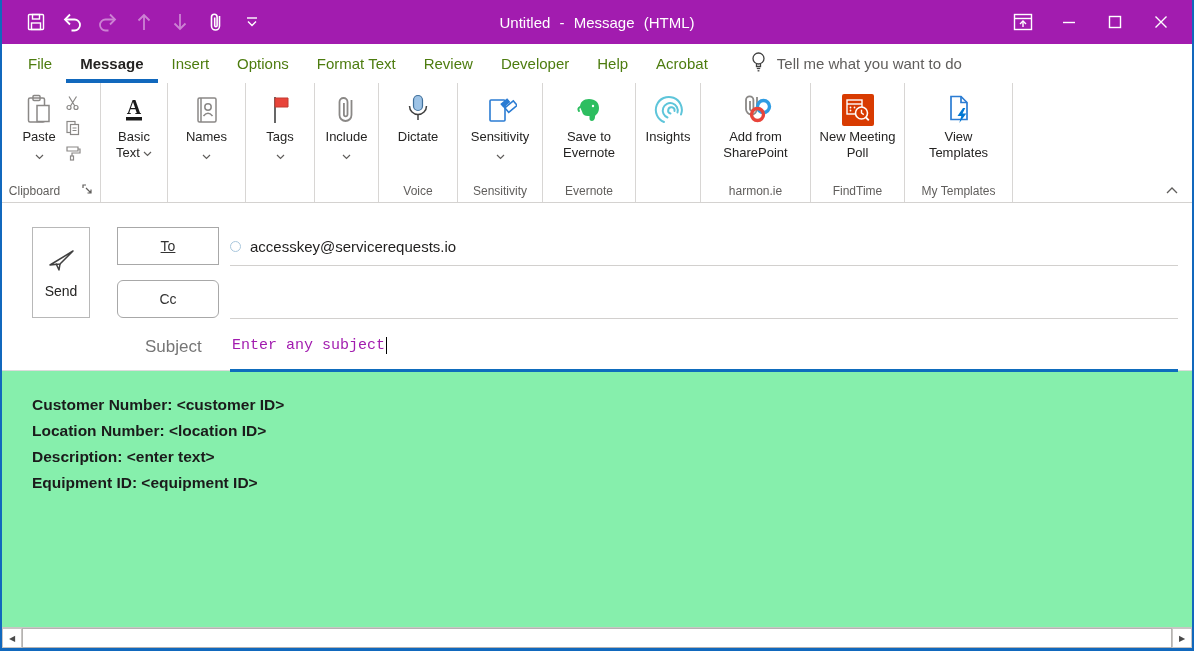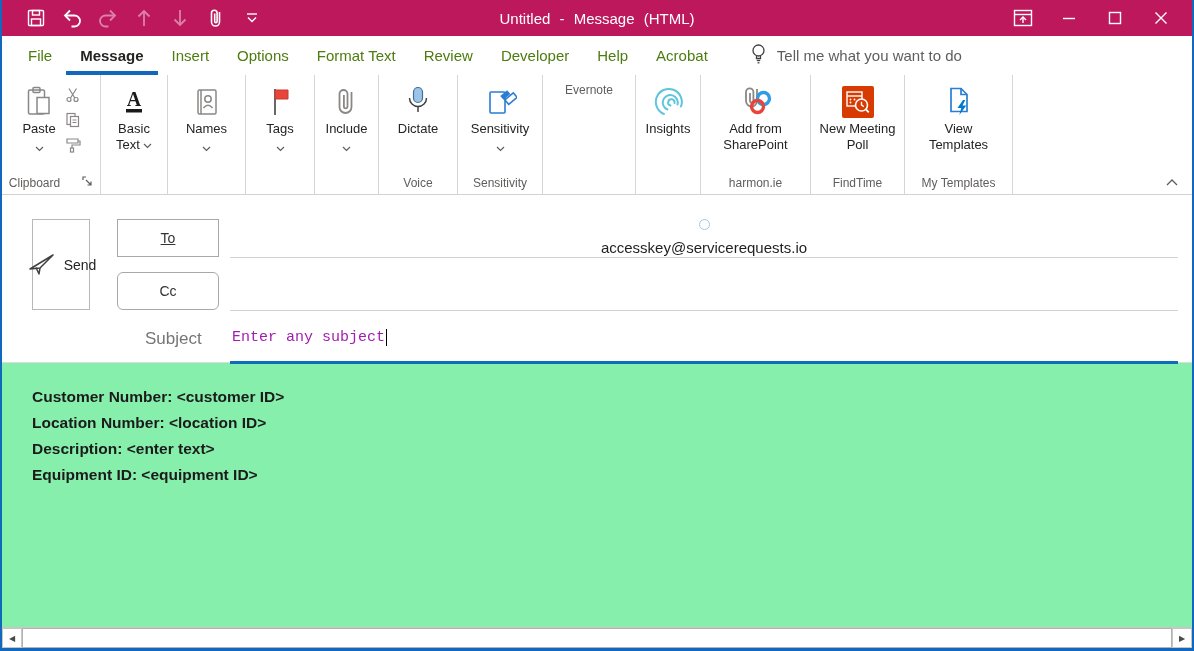"Untitled - Message (HTML)" .titlebar { background: #be185d -> #a21caf; height: 36px -> 44px }
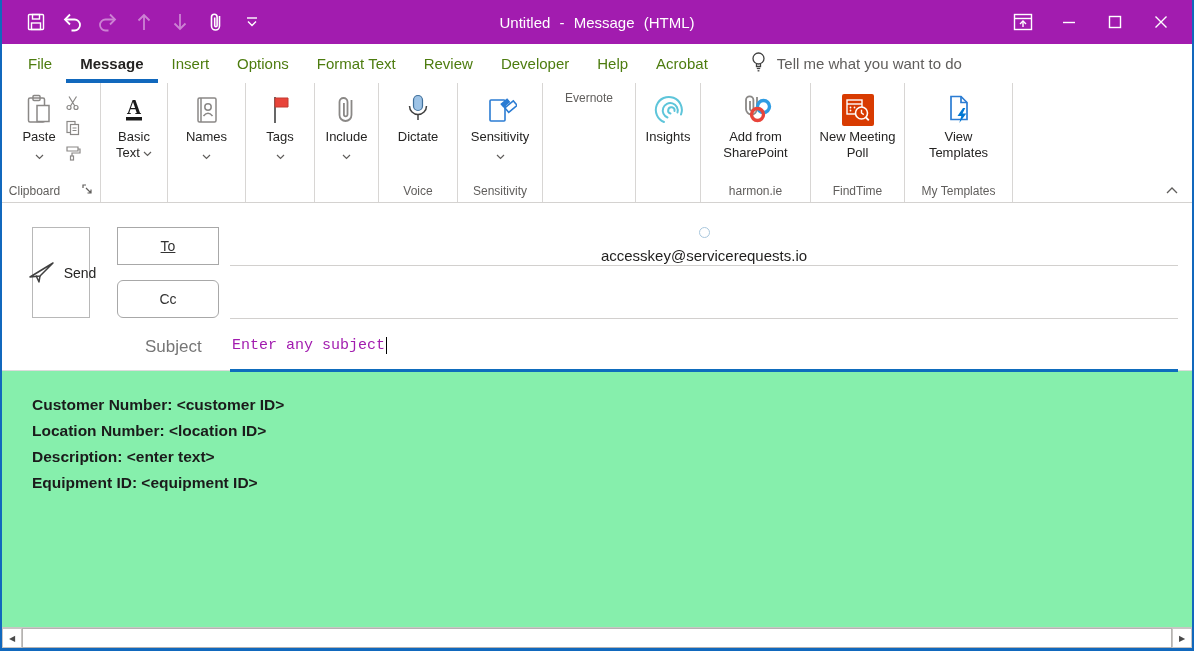"Save to Evernote" div.group-content { html: none -> <div> <div> <div> <svg> <path></path> <path></path> <circle></circle> </svg> </div> <div><span>Save to Evernote</span></div> </div> </div> }
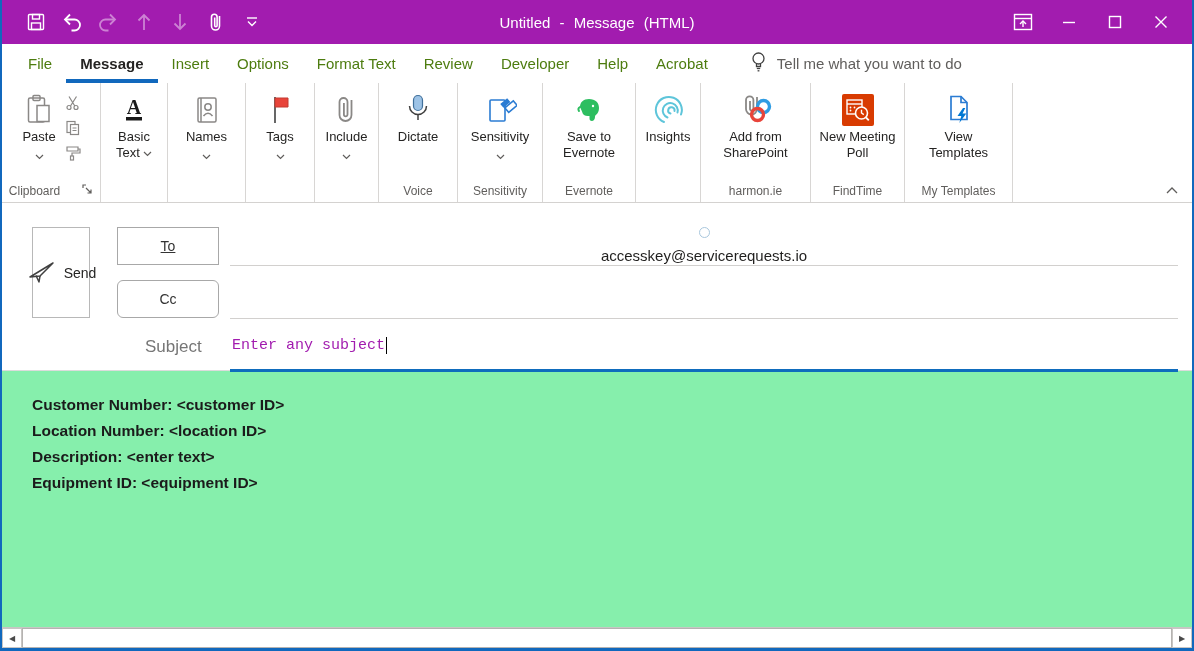"accesskey@servicerequests.io" .to-line { flex-direction: column -> none }
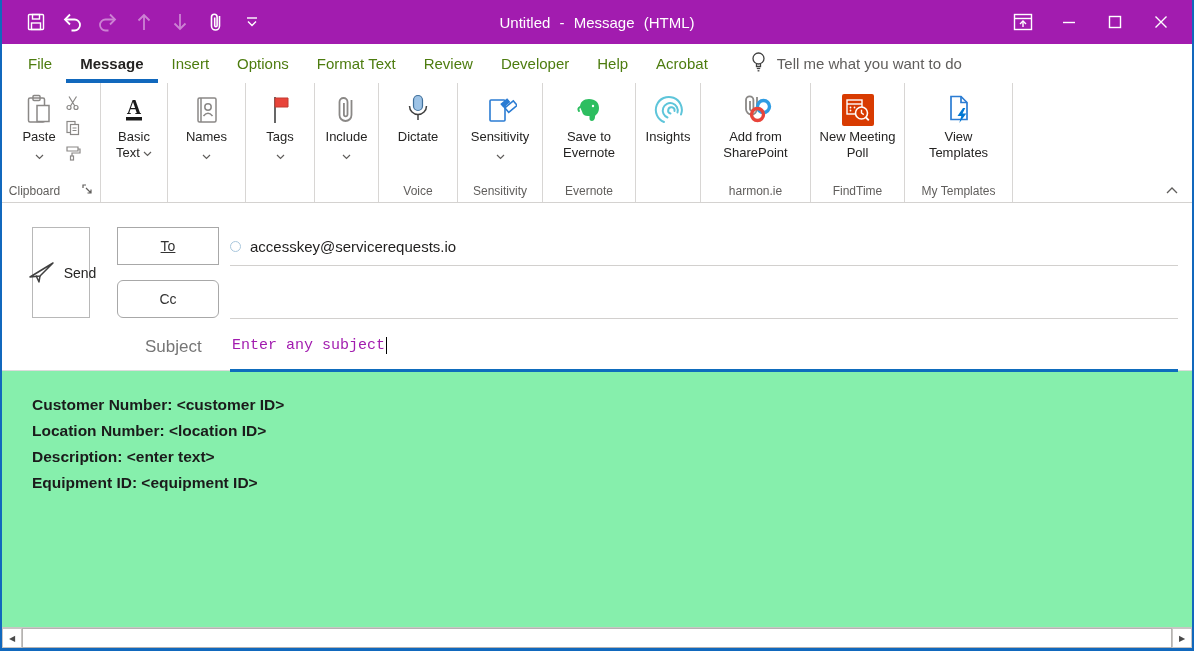"Send" .send-btn { flex-direction: row -> column }
